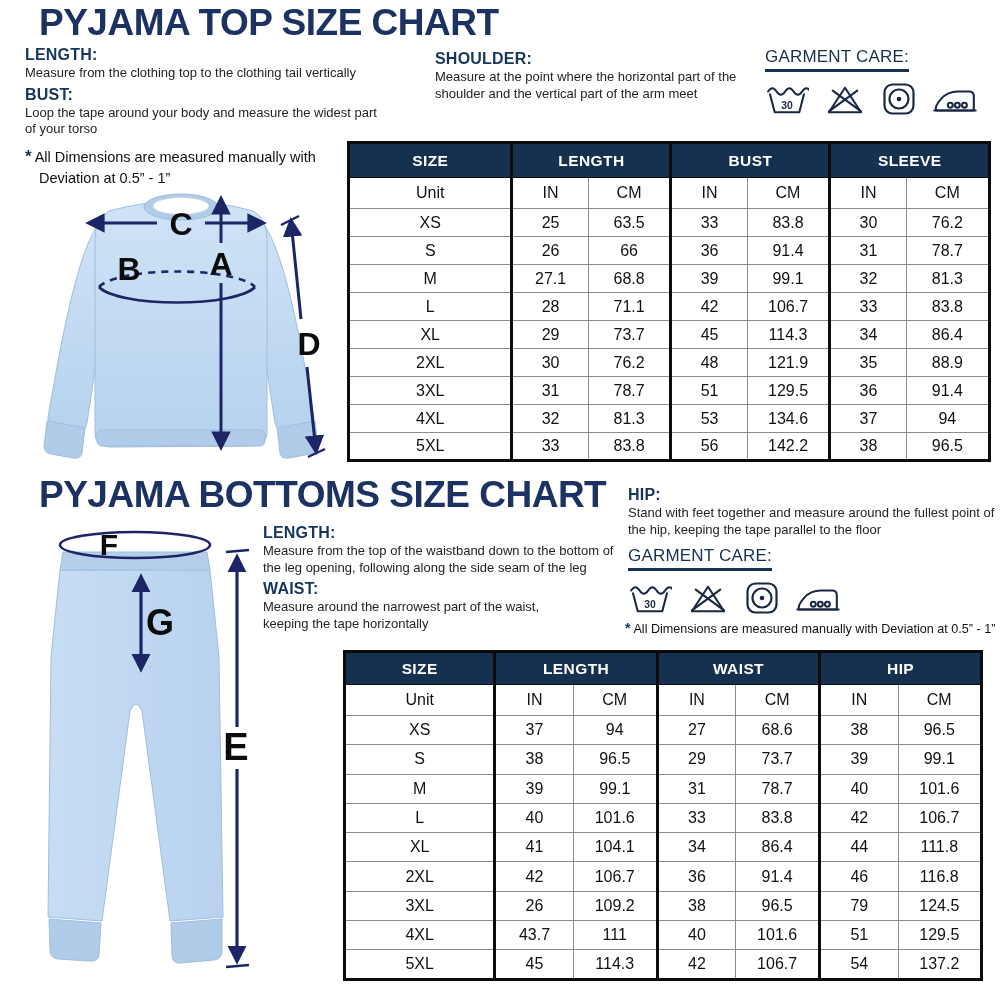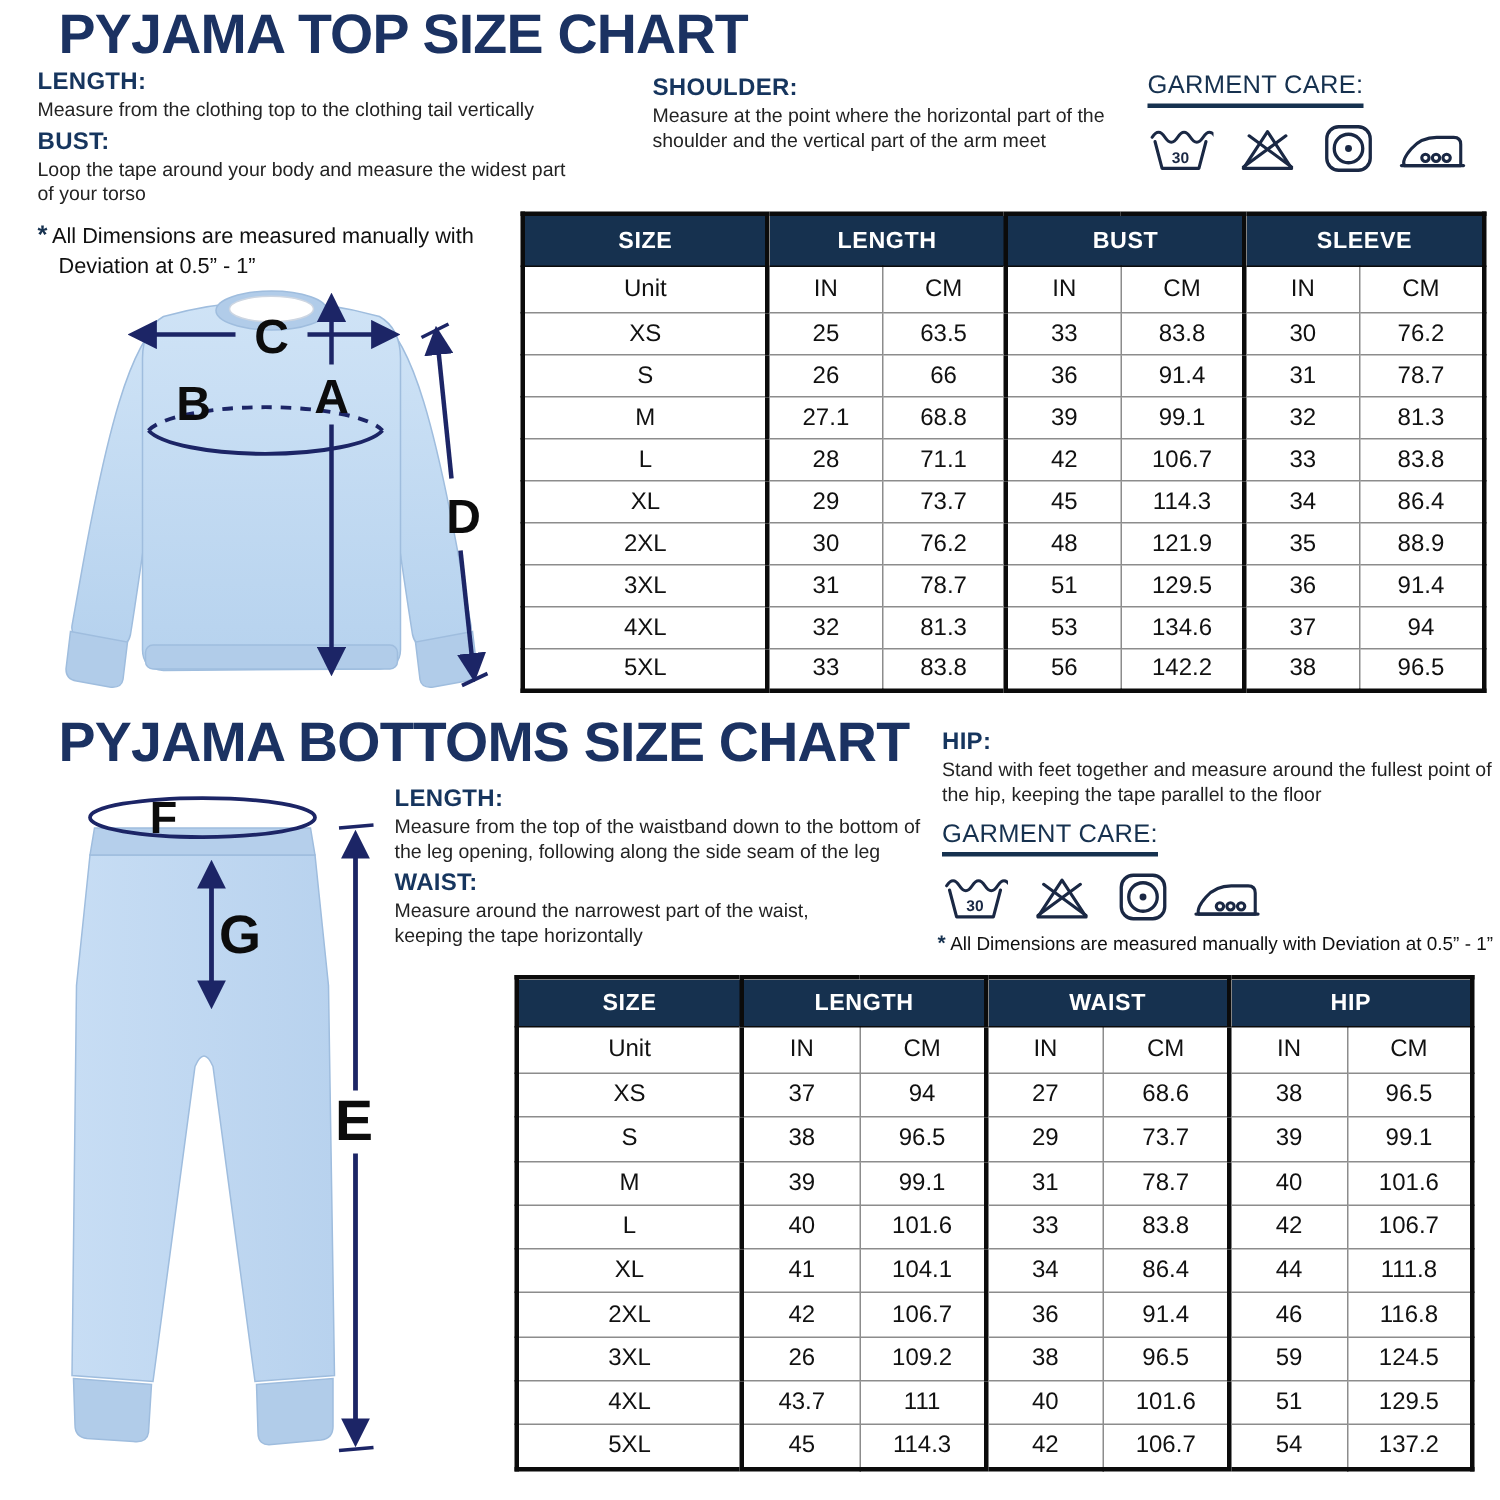"59" td { text: 59 -> 79 }
